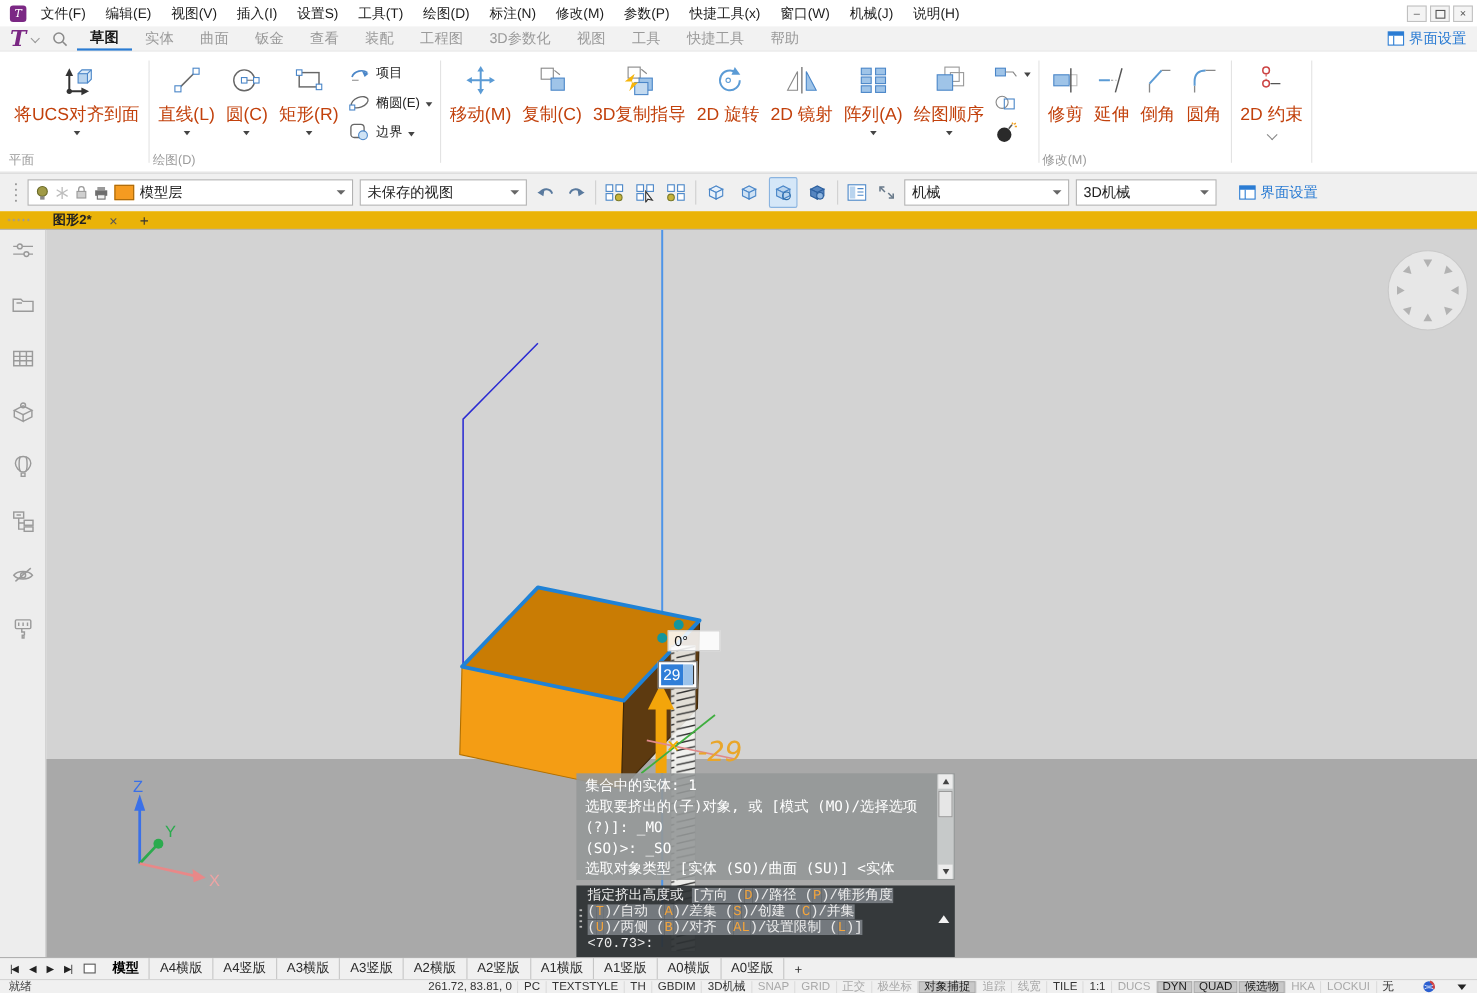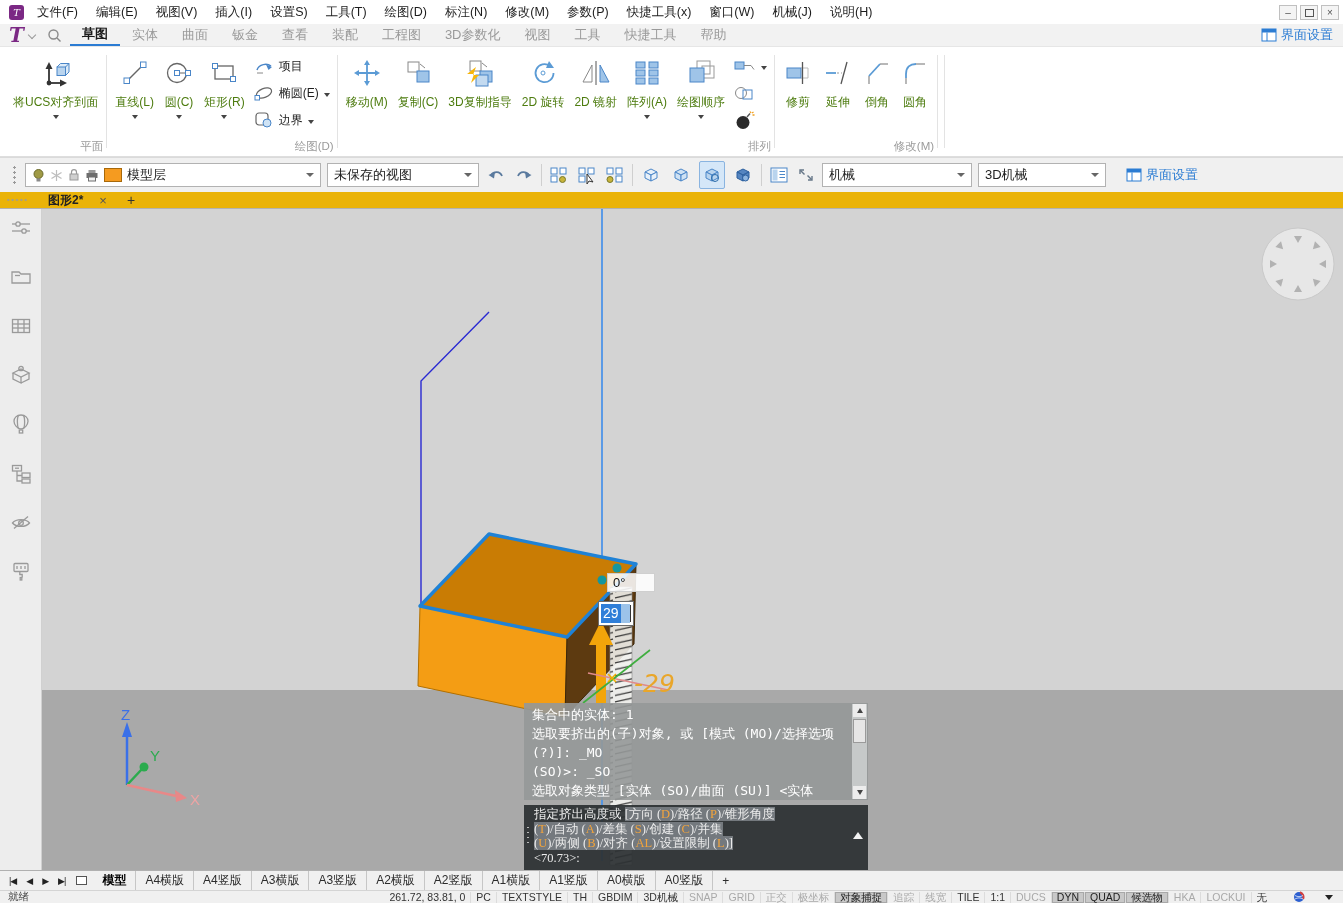"将UCS对齐到面" .rlabel { color: #4d7c0f -> #c2410c; font-size: 12px -> 16px }
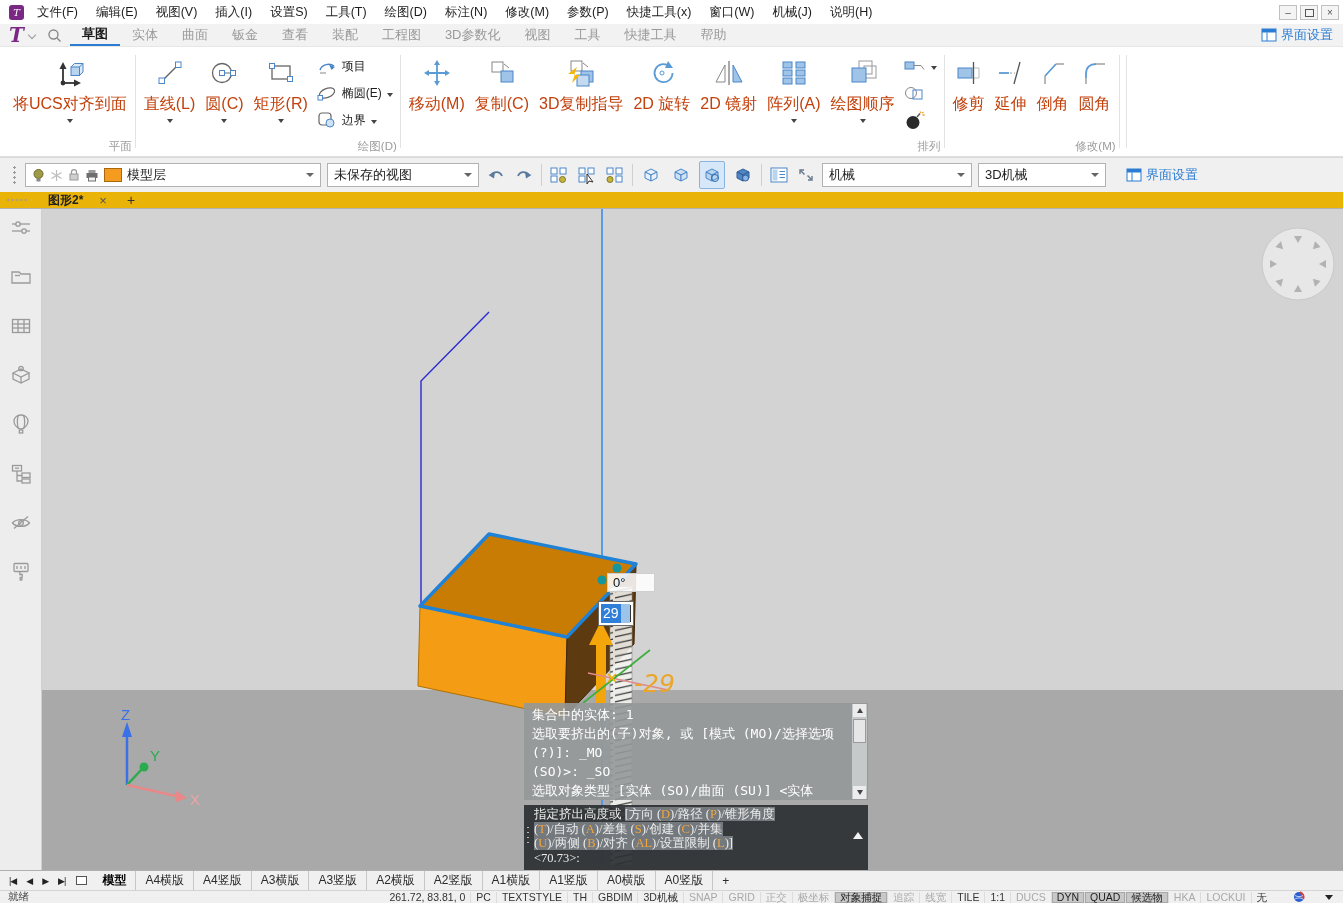"2D 约束" div.rgroup { html: none -> <div> <div> <div> <span> <svg> <circle></circle> <circle></circle> <path></path> <path></path> </svg> </span> <div>2D 约束</div> <div></div> </div> </div> <div></div> </div> }
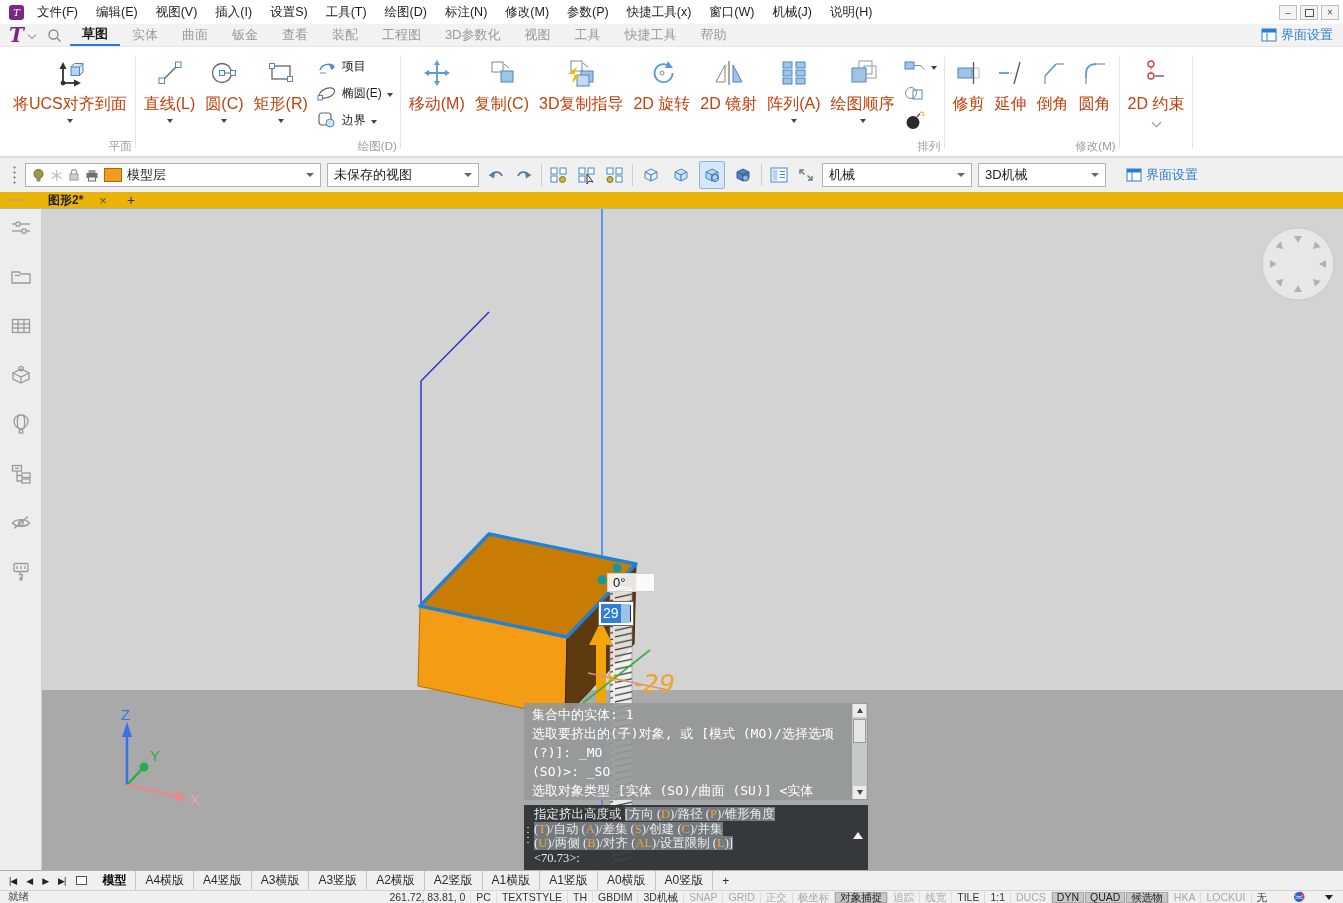"平面" .rgrouplabel { text-align: right -> left }
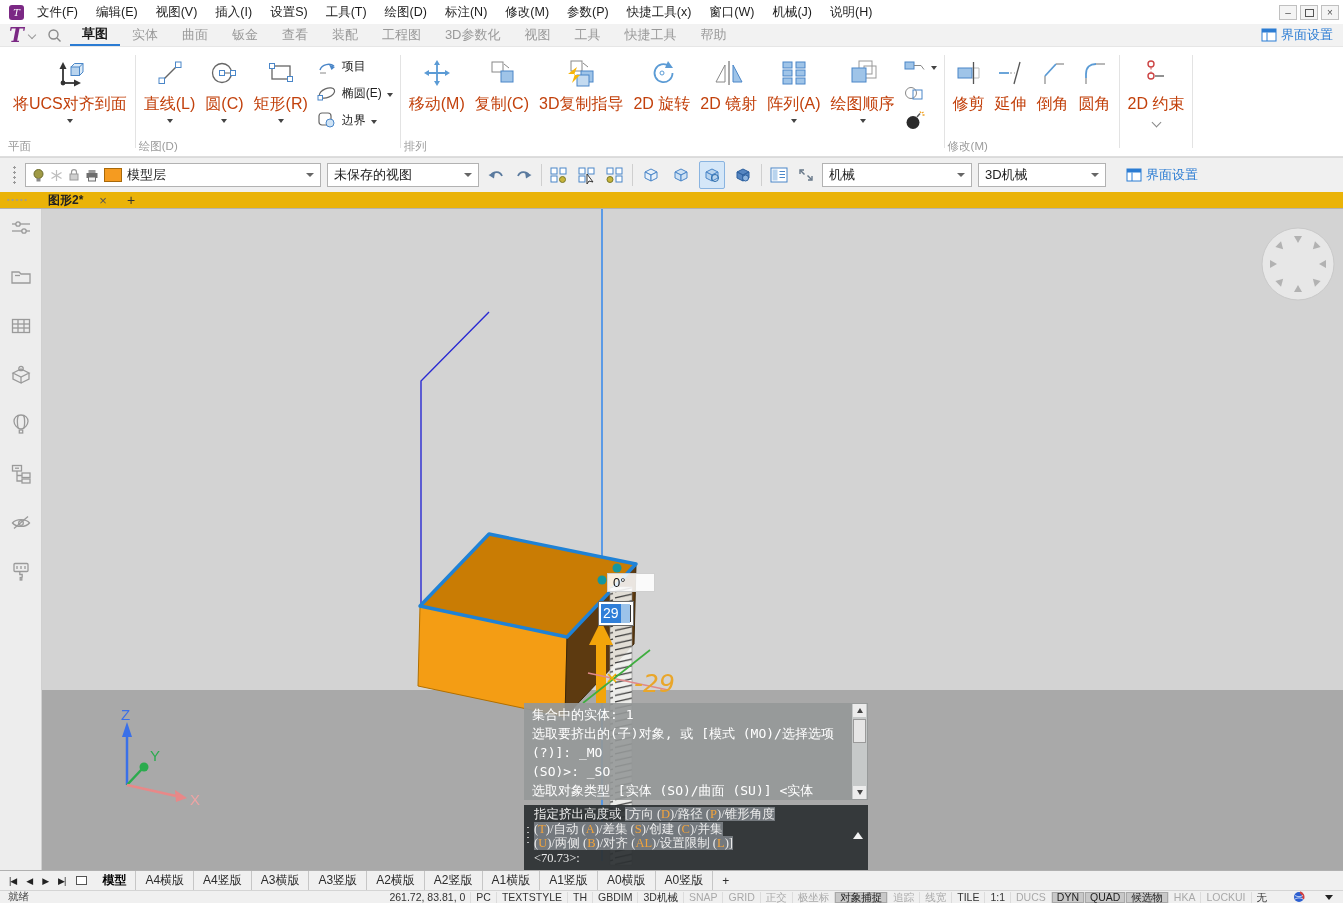"排列" div.rgrouplabel { html: <div>排列</div> -> none }
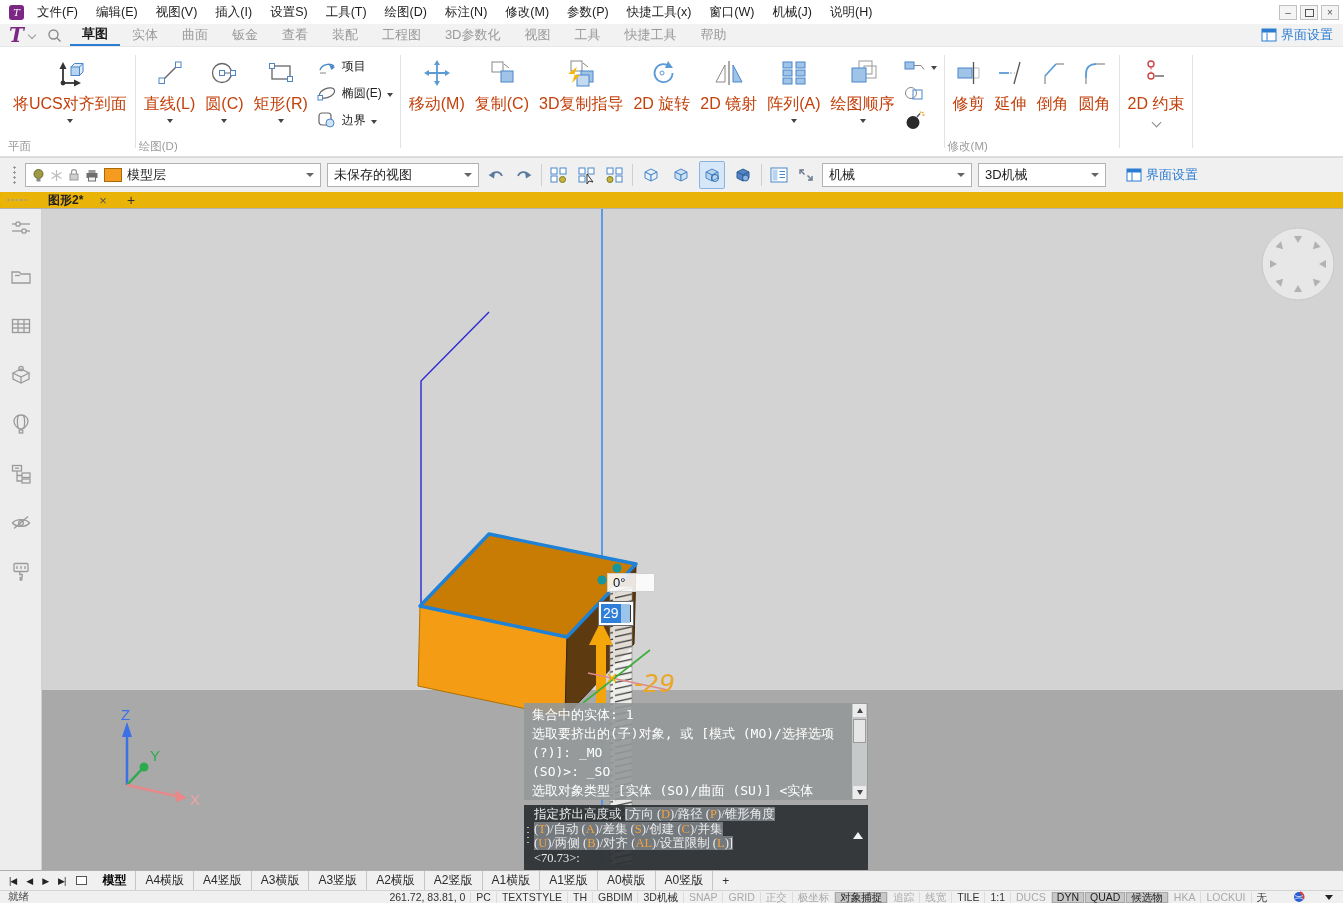"指定挤出高度或 [方向 (D)/路径 (P)/锥形角度" .cmd-in { font-family: Liberation Serif, serif -> Liberation Mono, monospace }
